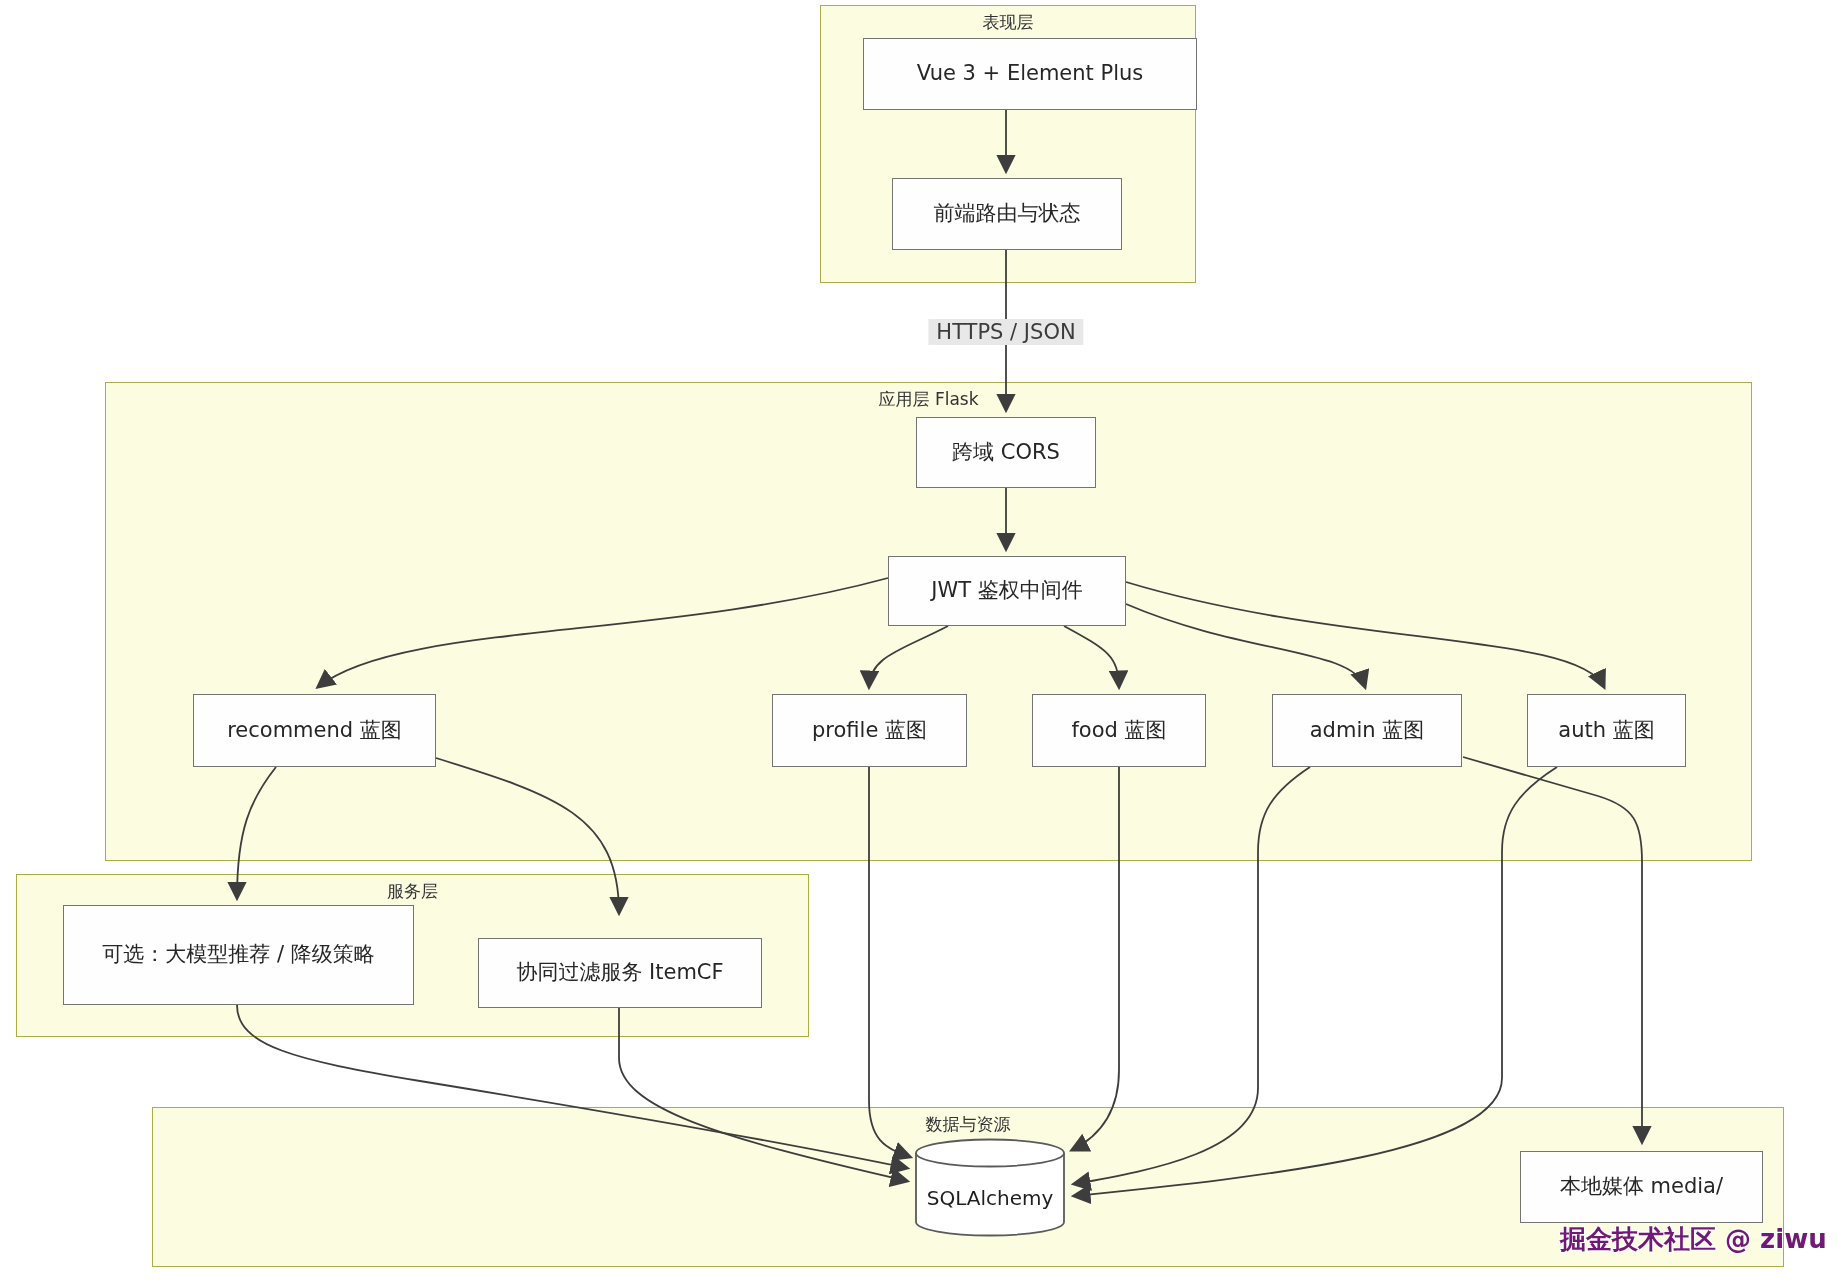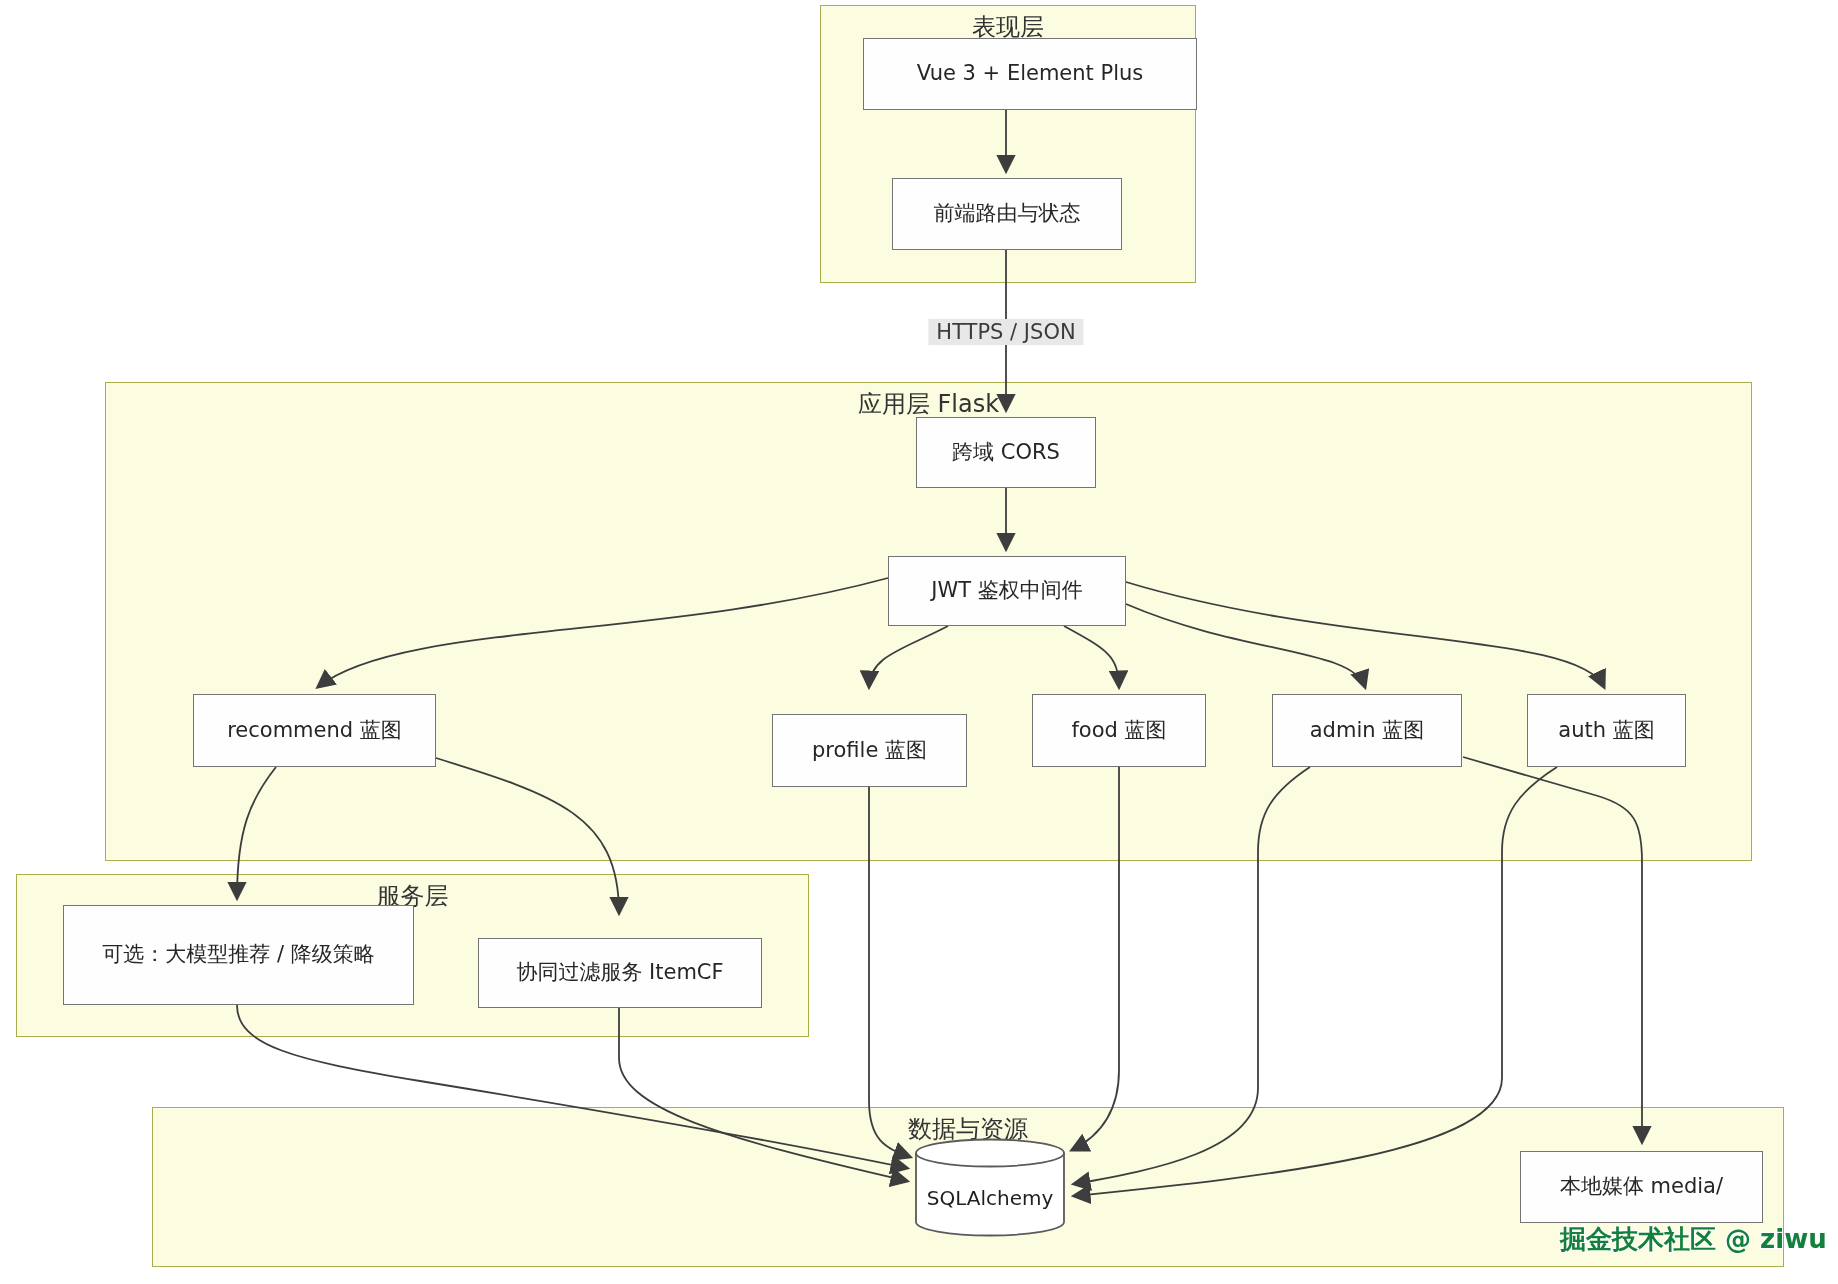"表现层" .cluster-label { font-size: 24px -> 17px }
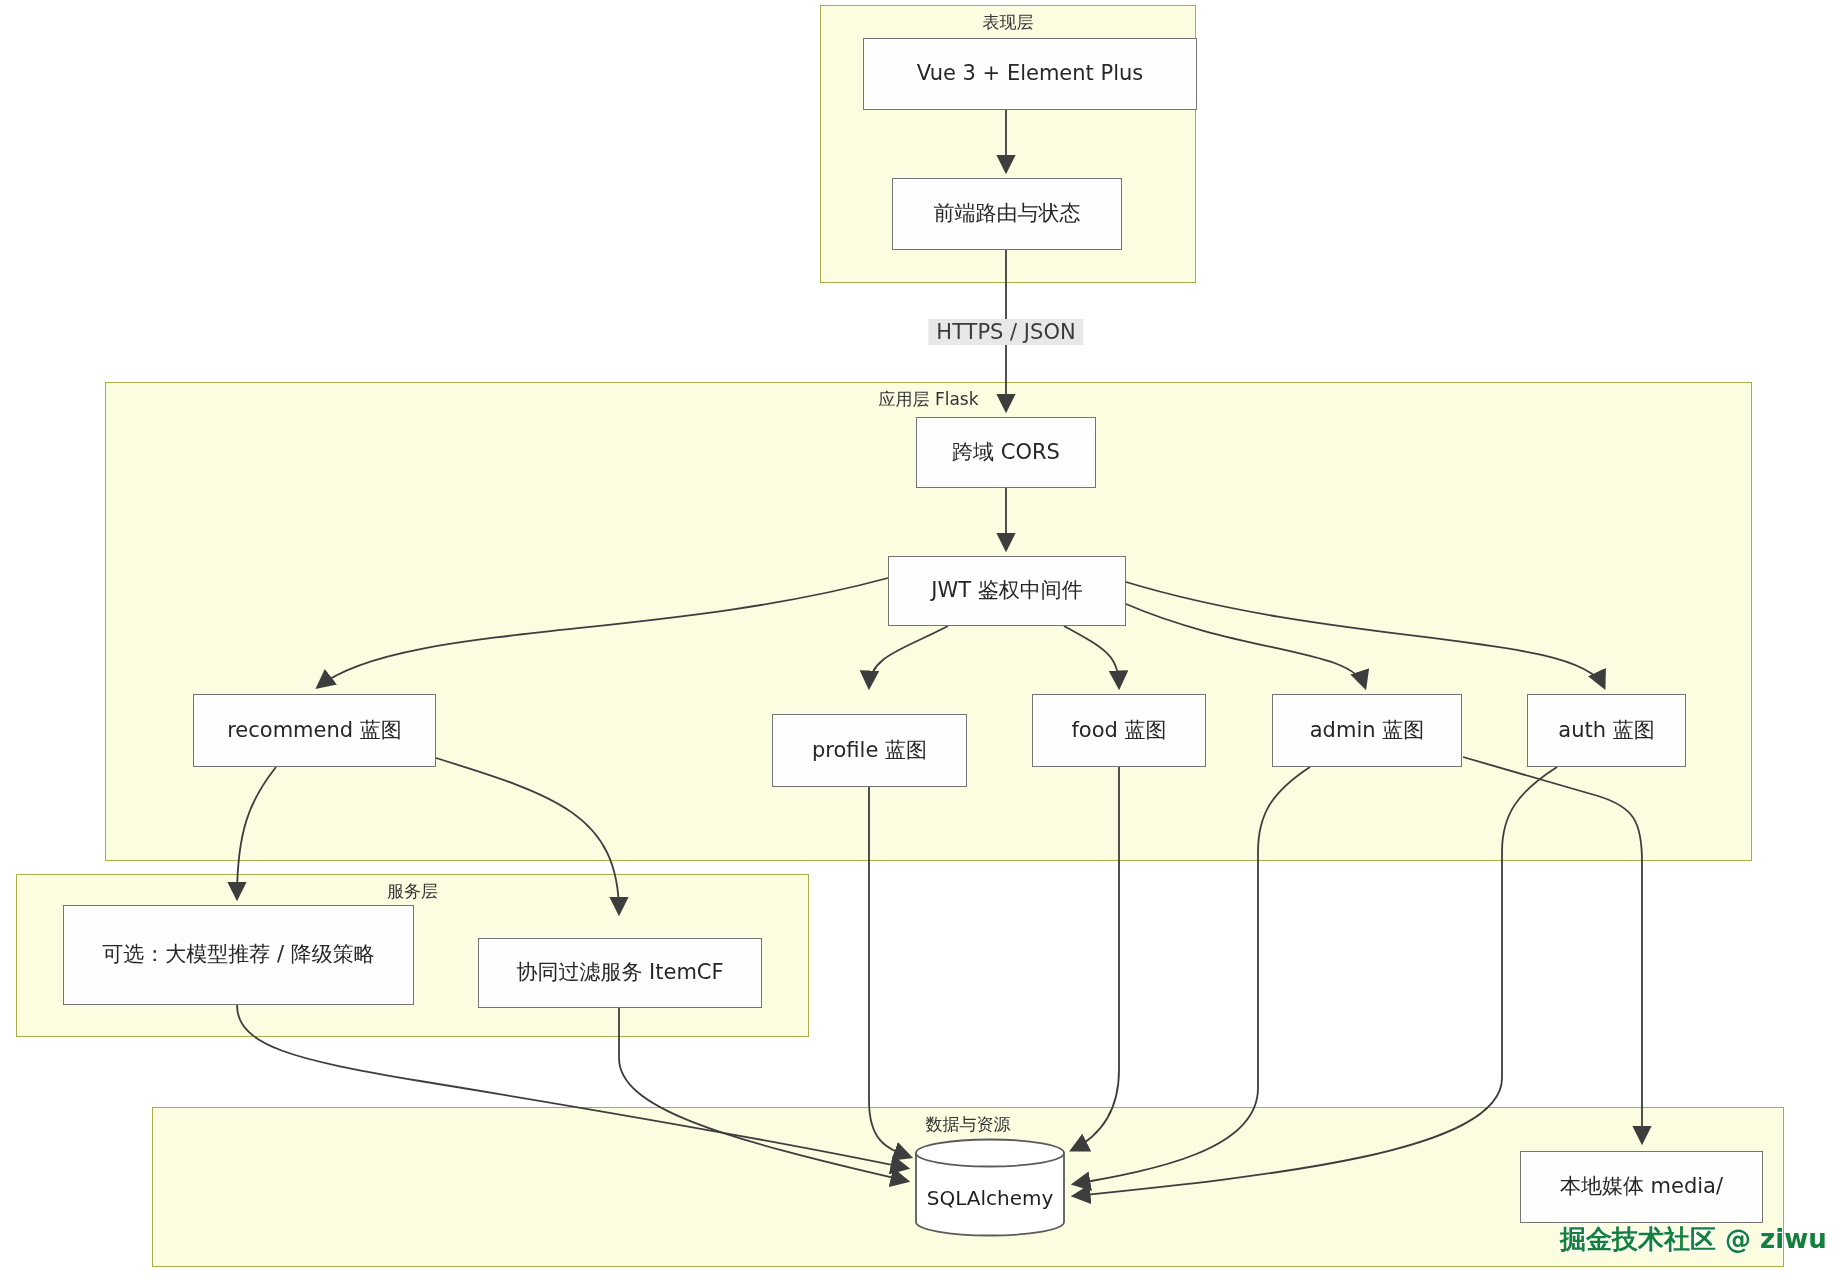"profile 蓝图" #node-profile { margin-top: 20px -> none }
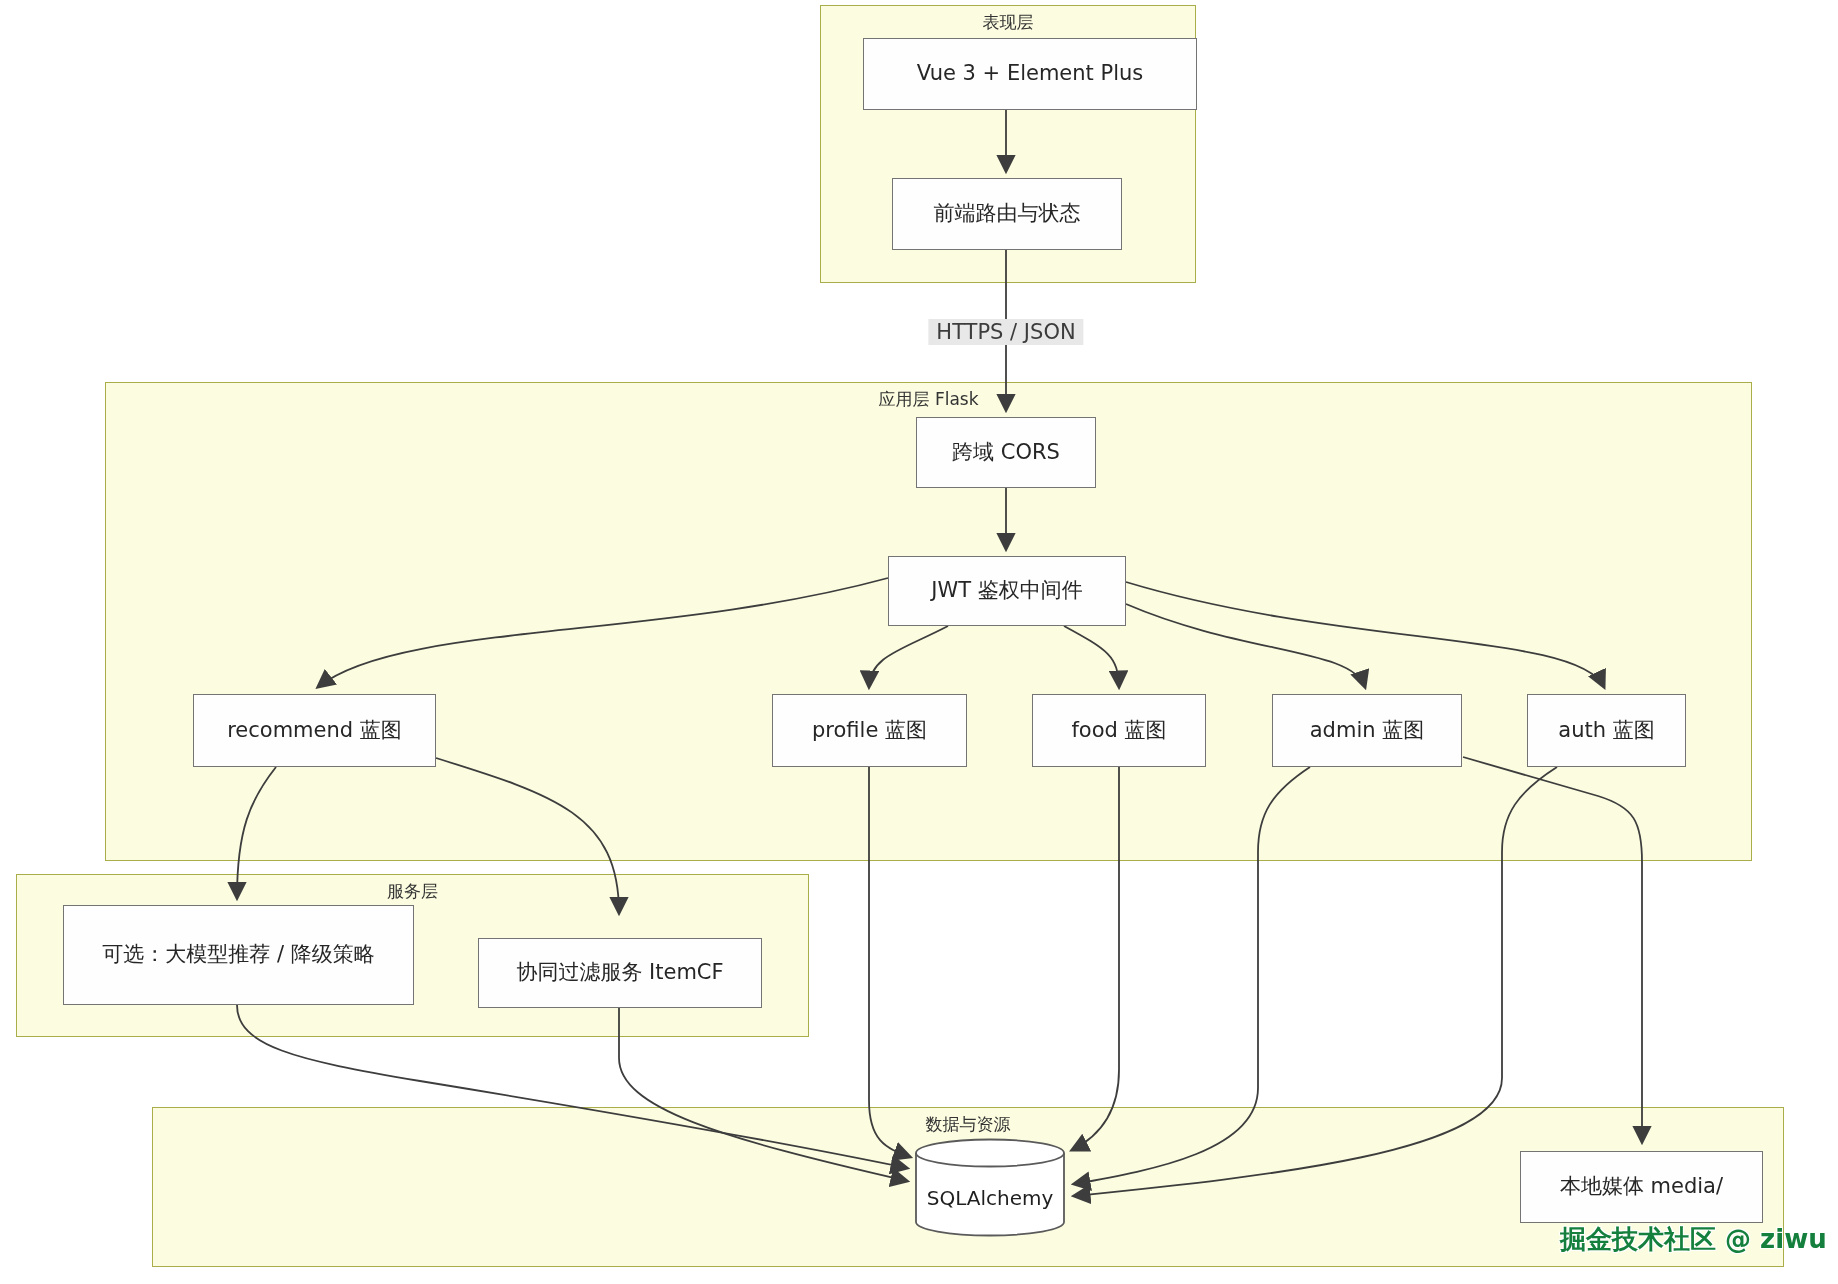"掘金技术社区 @ ziwu" #watermark { color: #15803d -> #701a75 }
